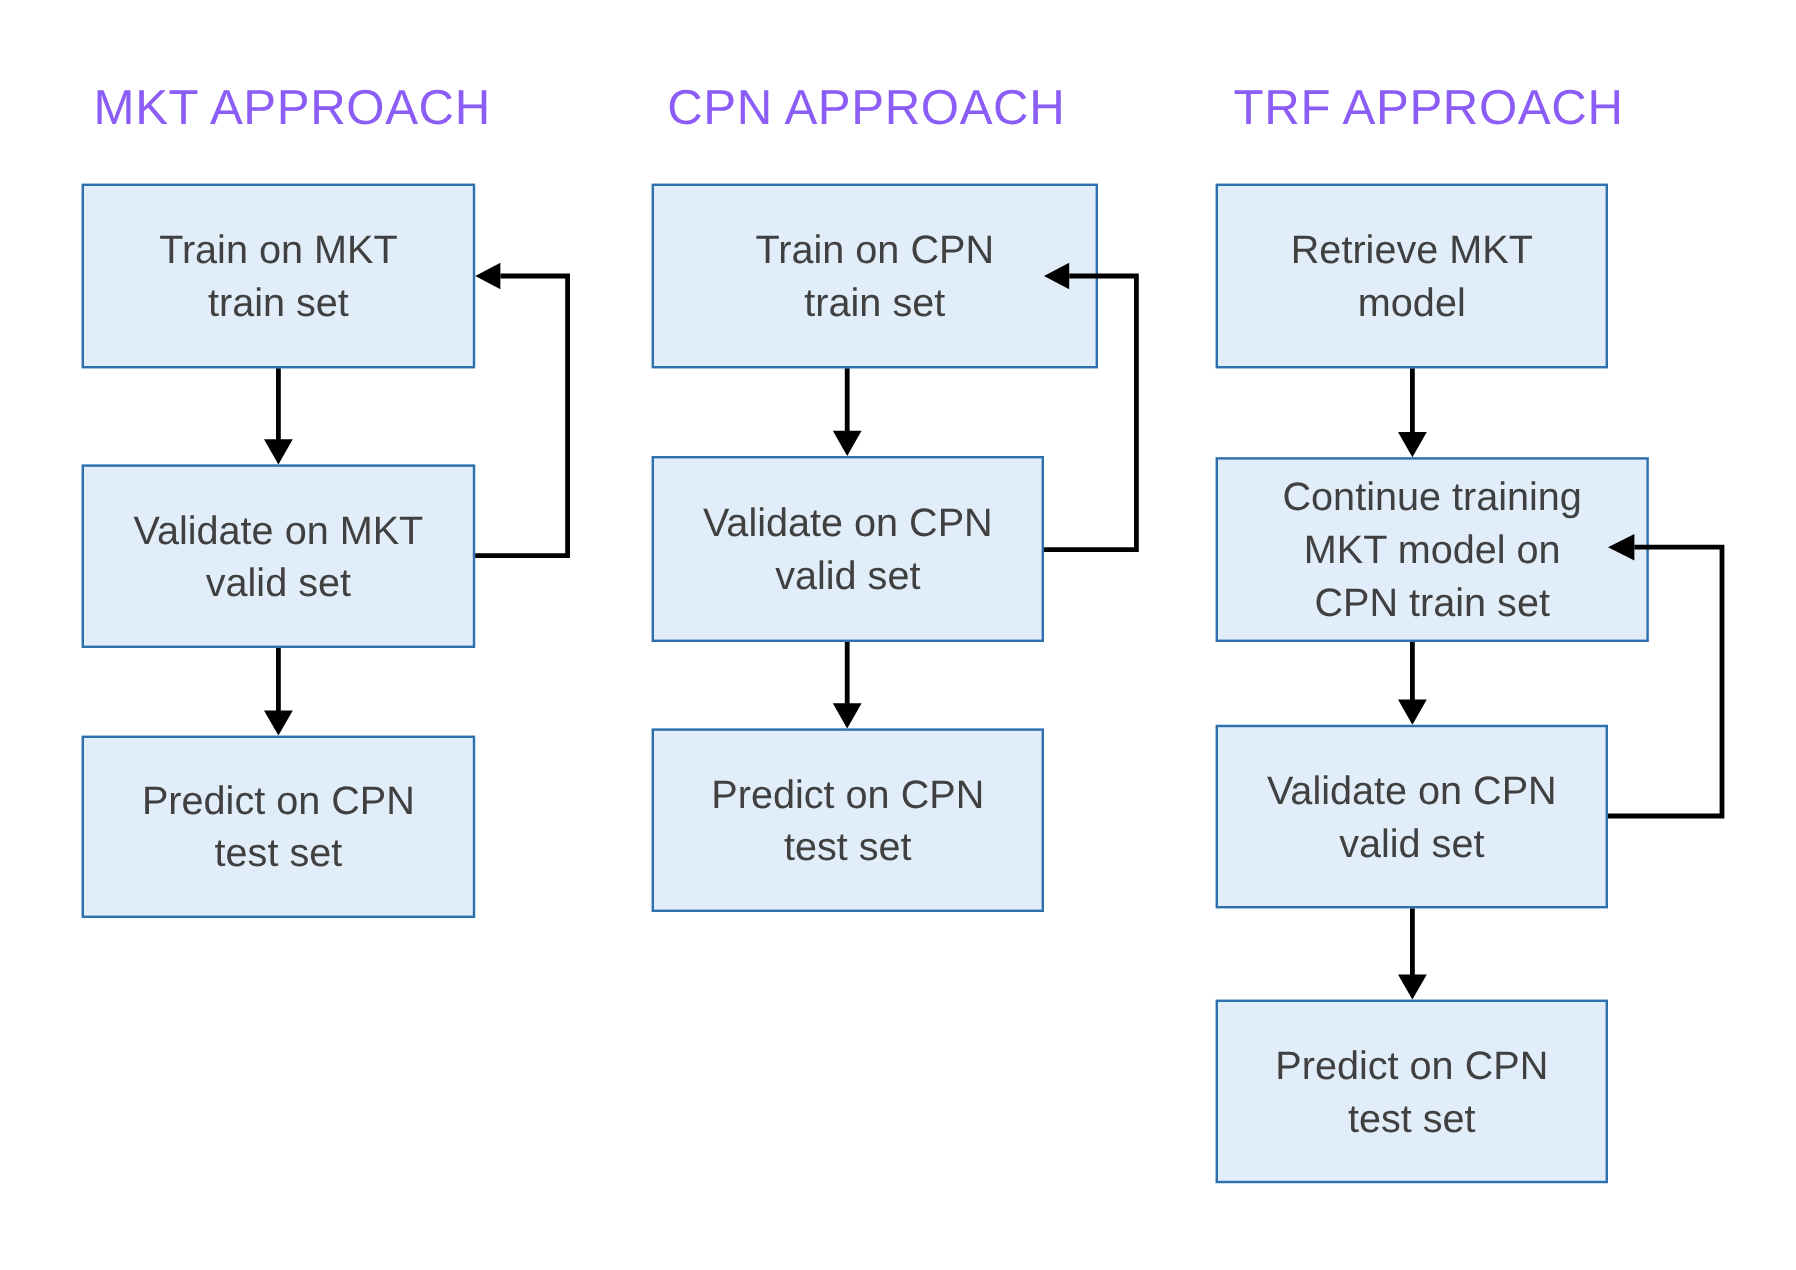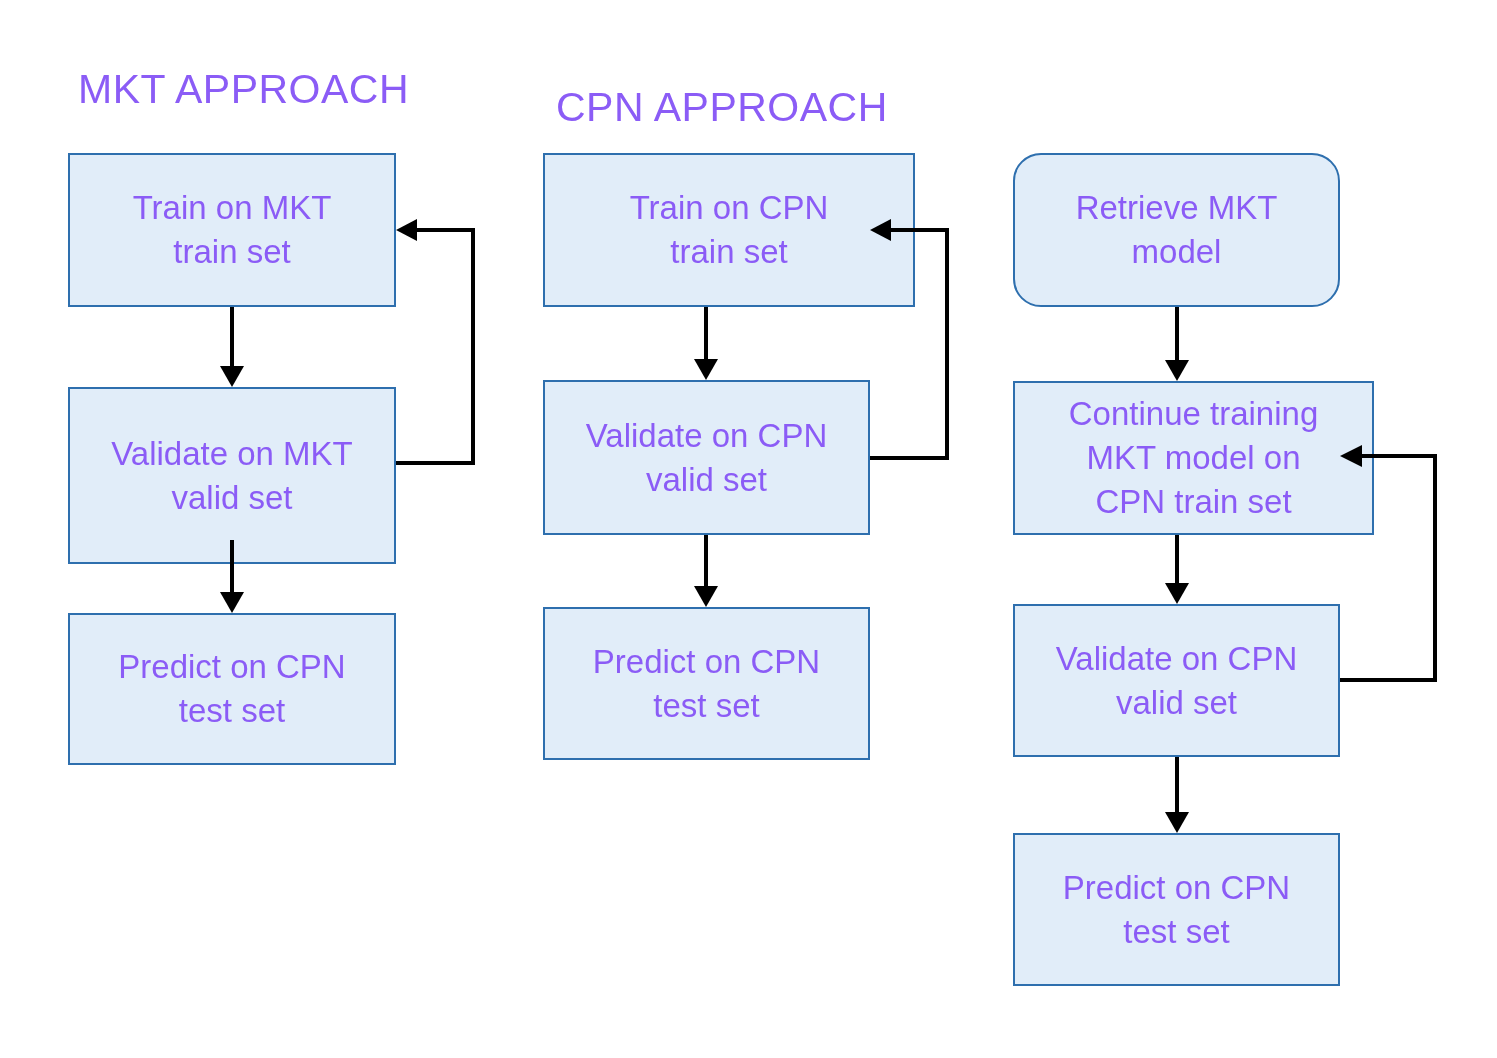"CPN APPROACH" div.col-header { margin-top: 18px -> none }
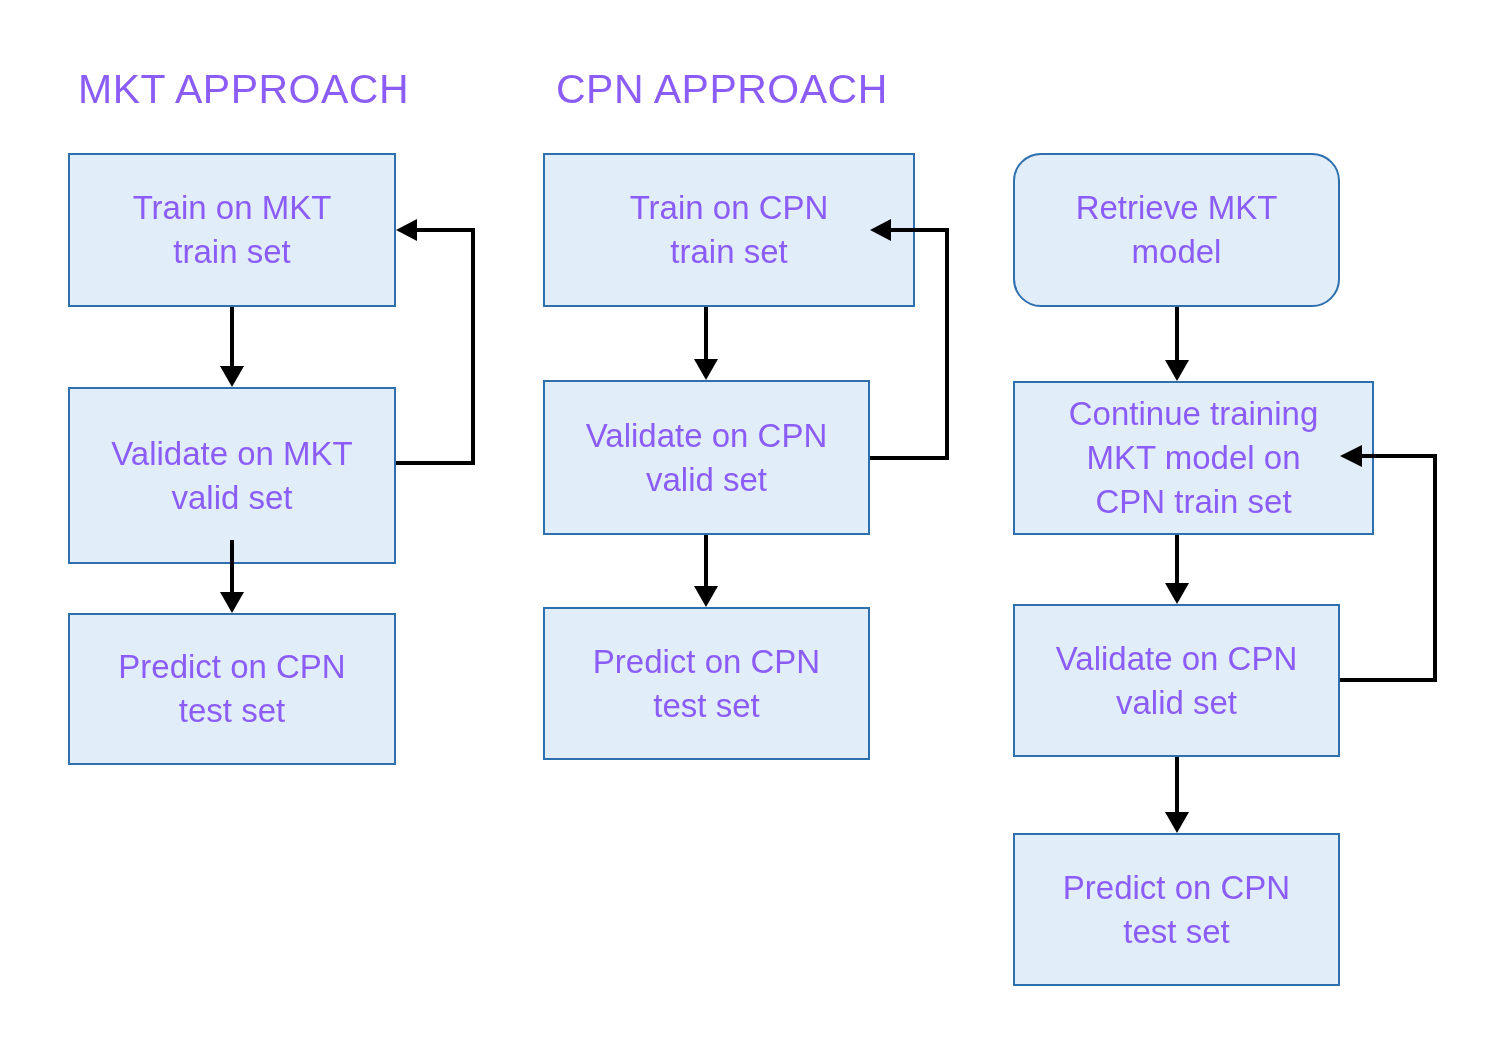"TRF APPROACH" div.col-header { html: none -> <div>TRF APPROACH</div> }
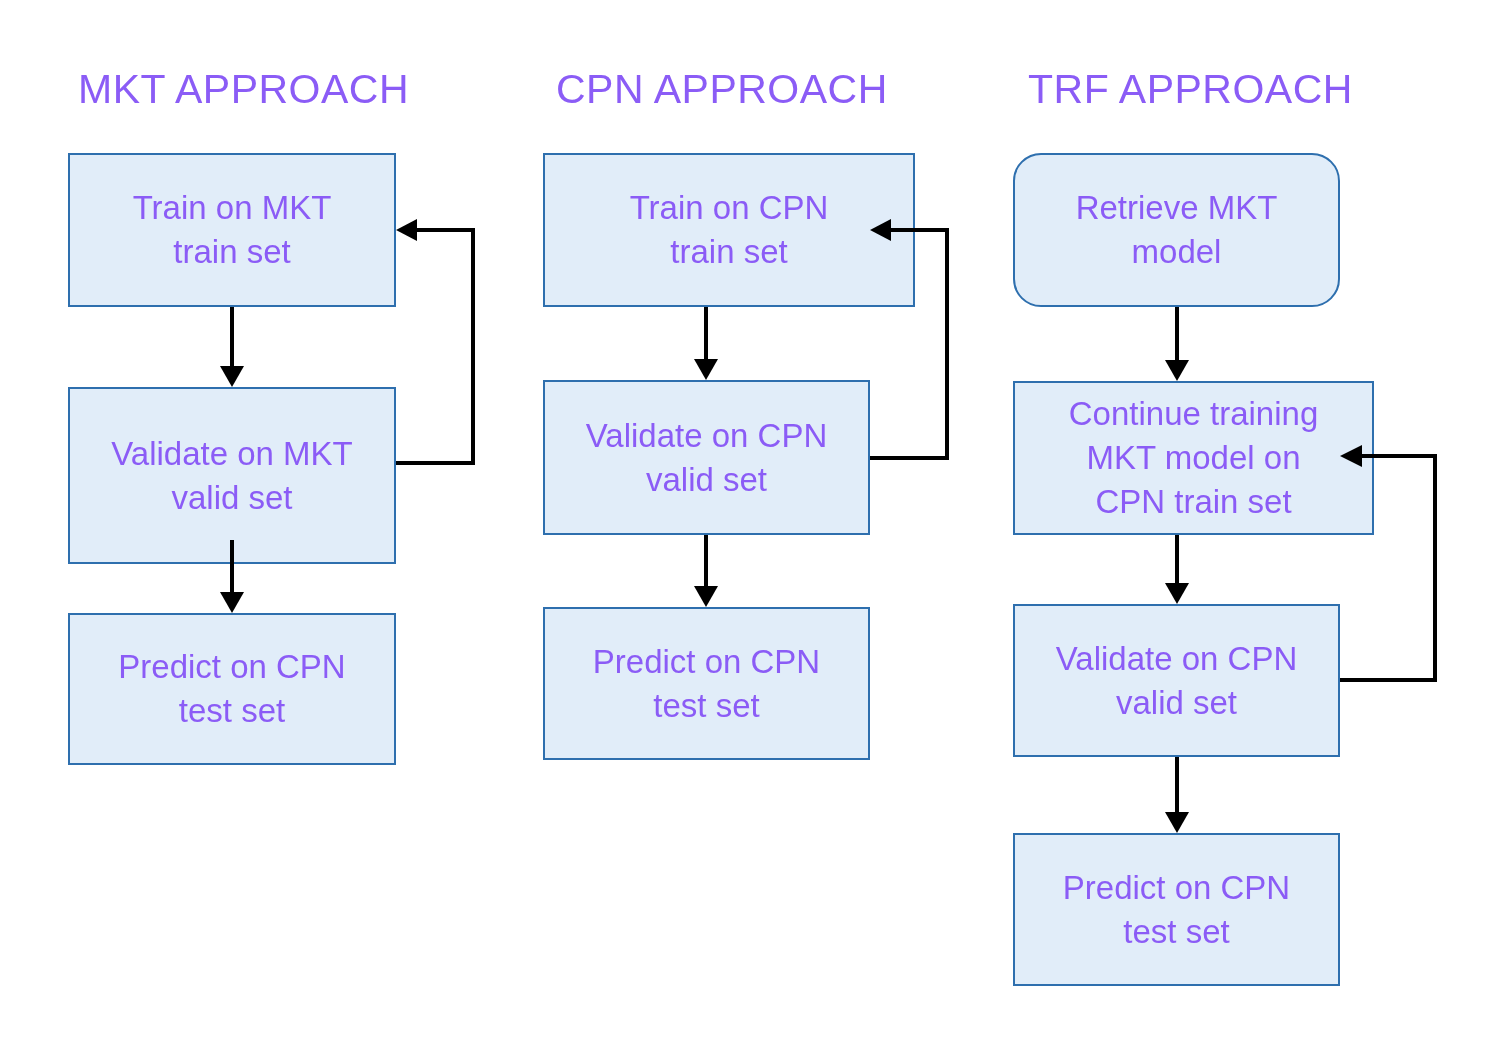"Train on MKT" .flow-box { color: #8b5cf6 -> #404040 }
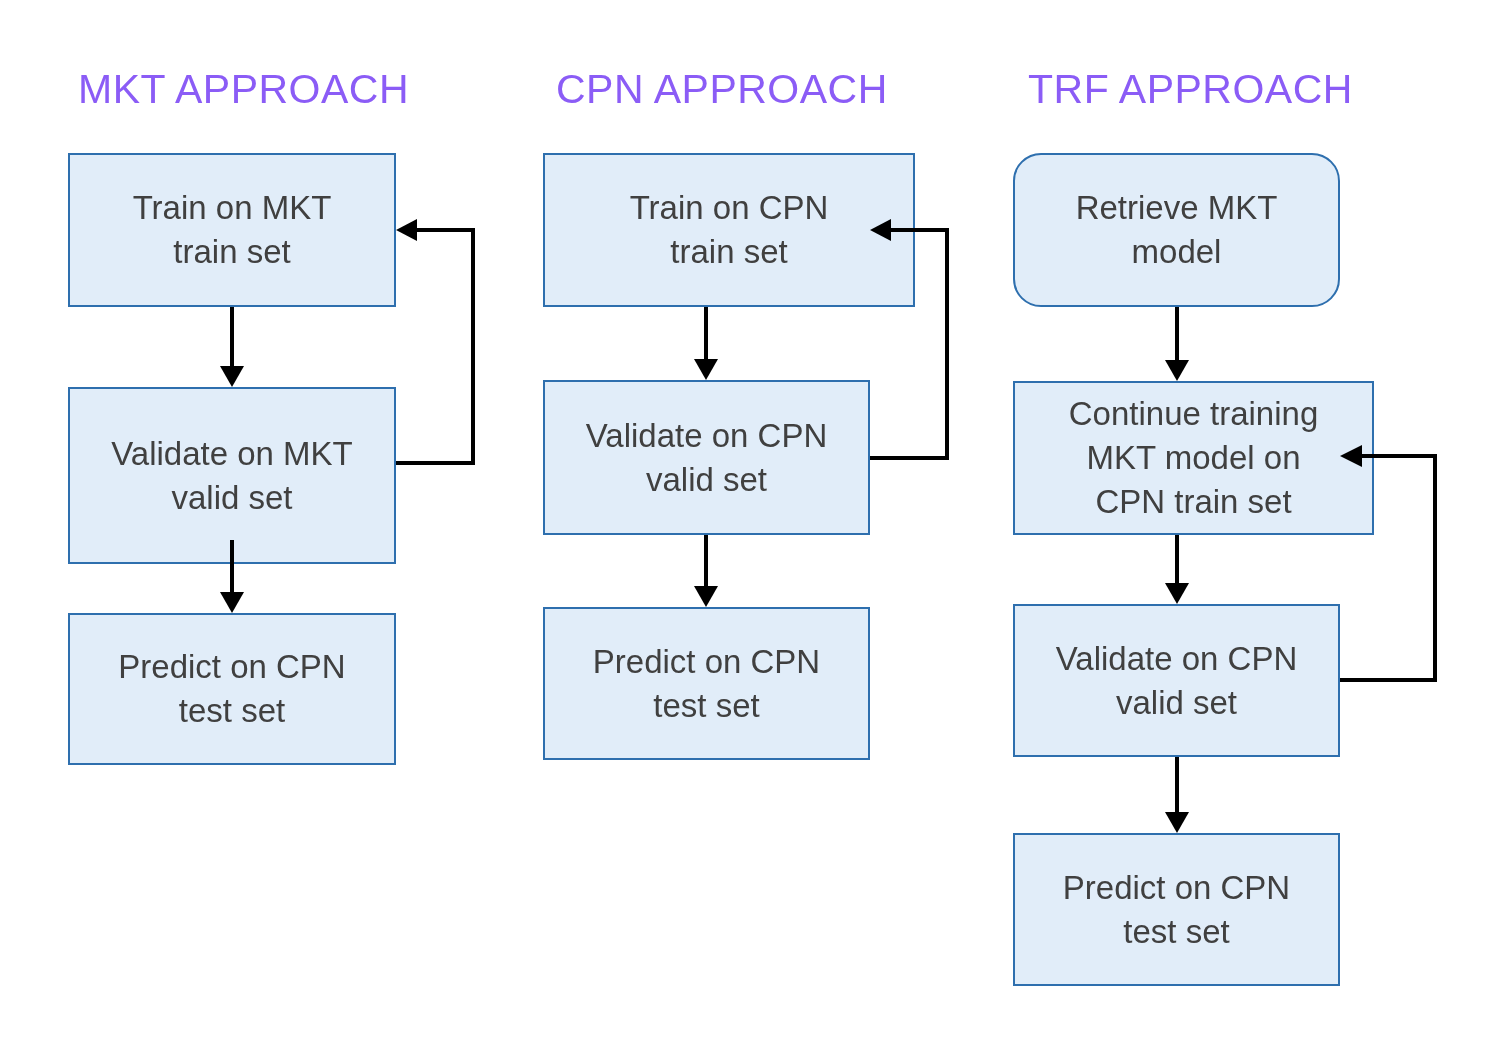"Retrieve MKT" div.flow-box { border-radius: 28px -> none }
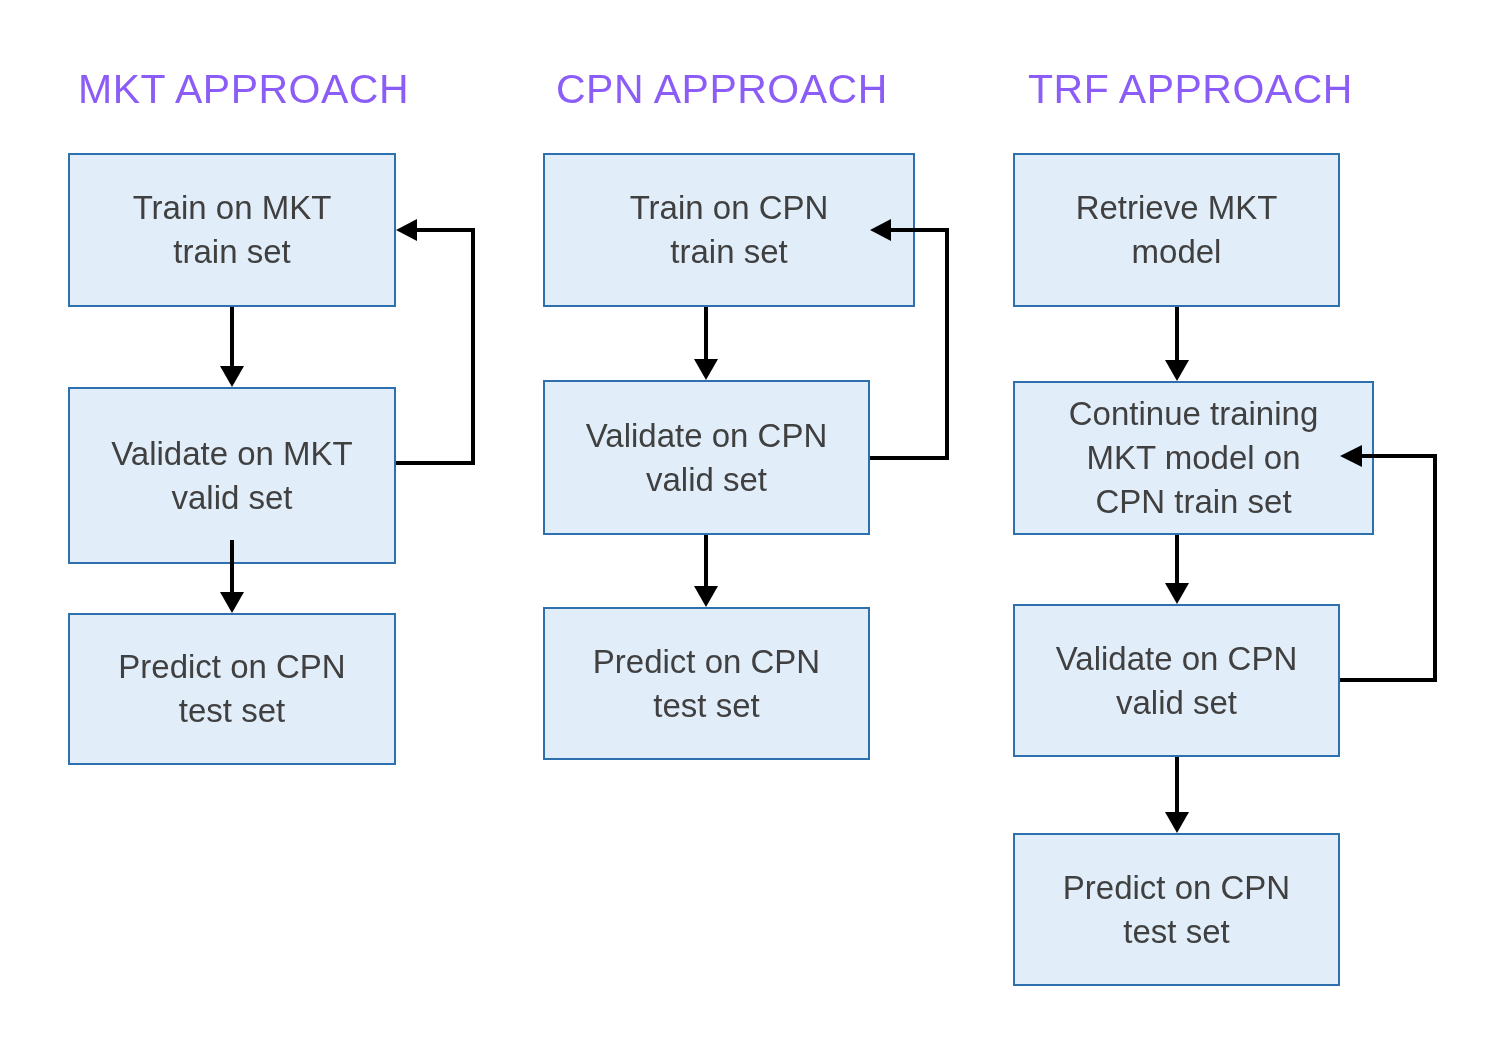"Validate on MKT" div.flow-box { height: 177px -> 153px }
